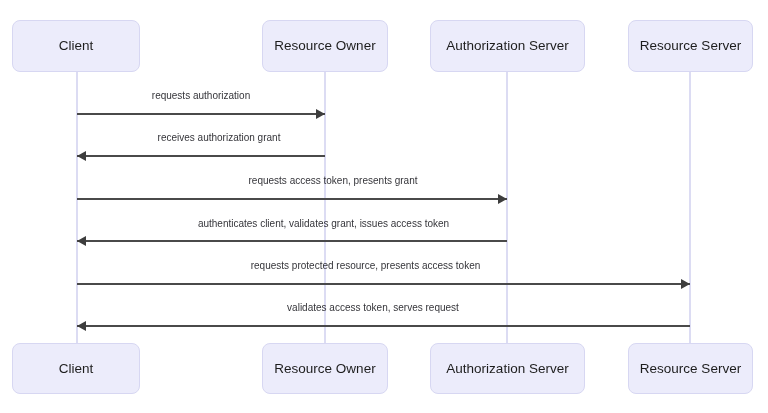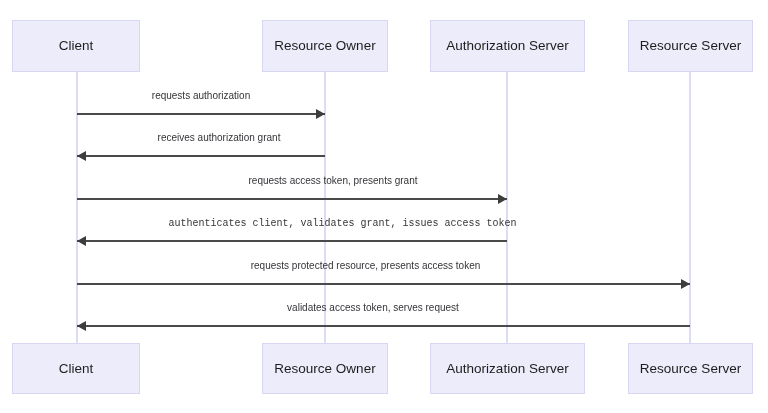"Client" .participant-box { border-radius: 0 -> 8px }
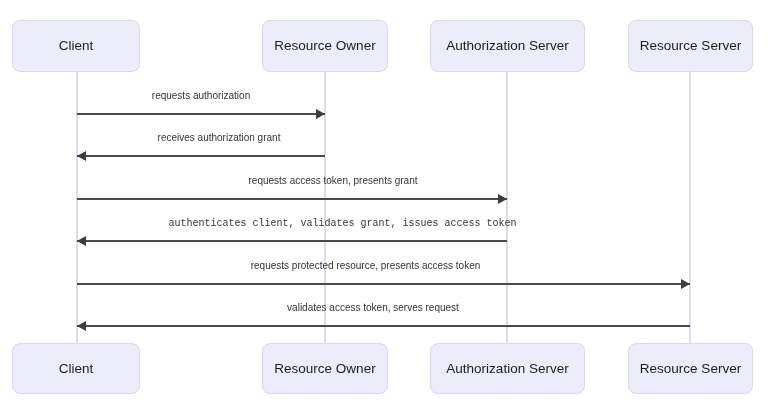"authenticates client, validates grant," div.msg-label { font-family: Liberation Mono, monospace -> none; left: 93px -> 74px }
